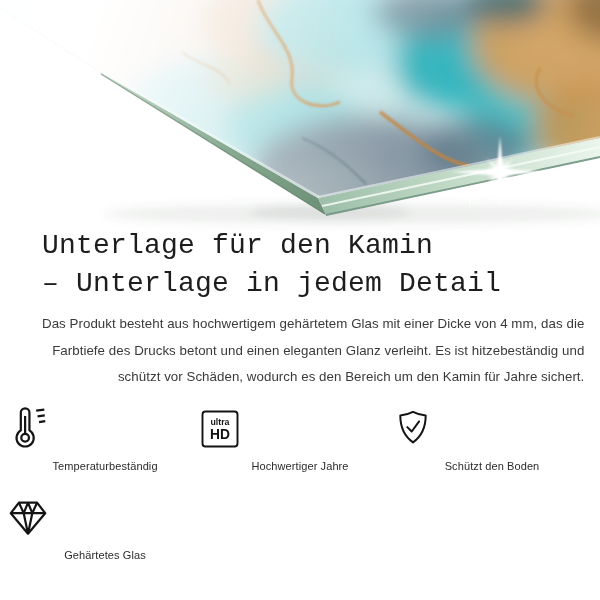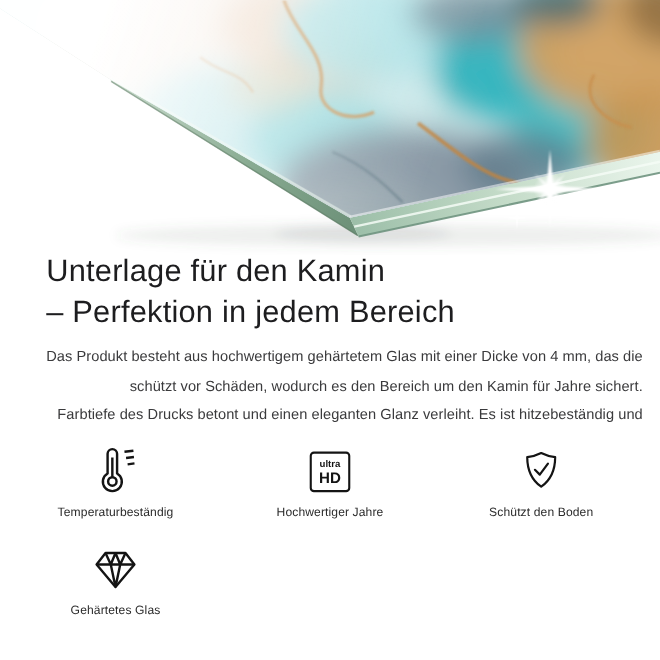"Unterlage für den Kamin" .title { font-family: Liberation Sans, sans-serif -> Liberation Mono, monospace }
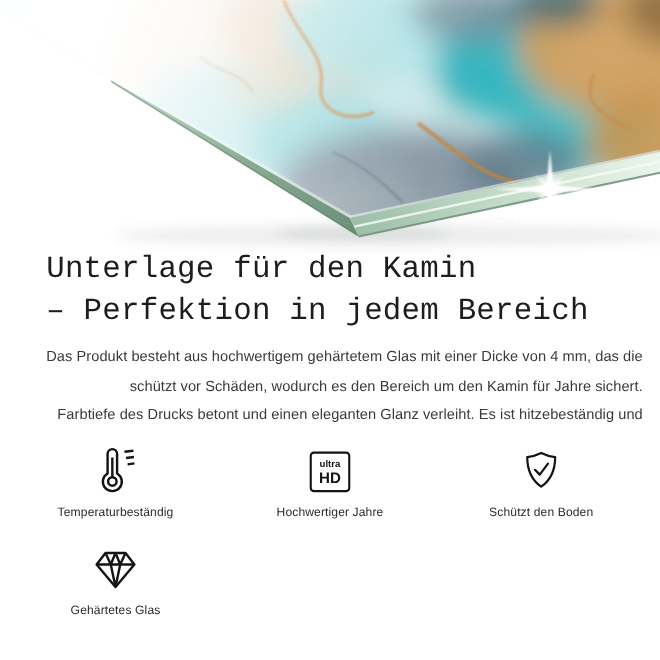"– Perfektion in jedem Bereich" span { text: Perfektion in jedem Bereich -> Unterlage in jedem Detail }
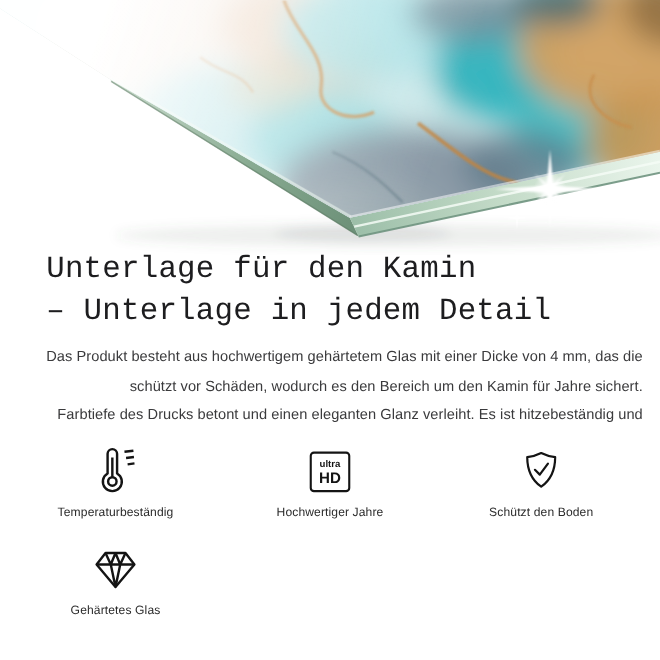"schützt vor Schäden, wodurch es" div.line { order: before "Farbtiefe des Drucks betont und" -> after "Farbtiefe des Drucks betont und" }
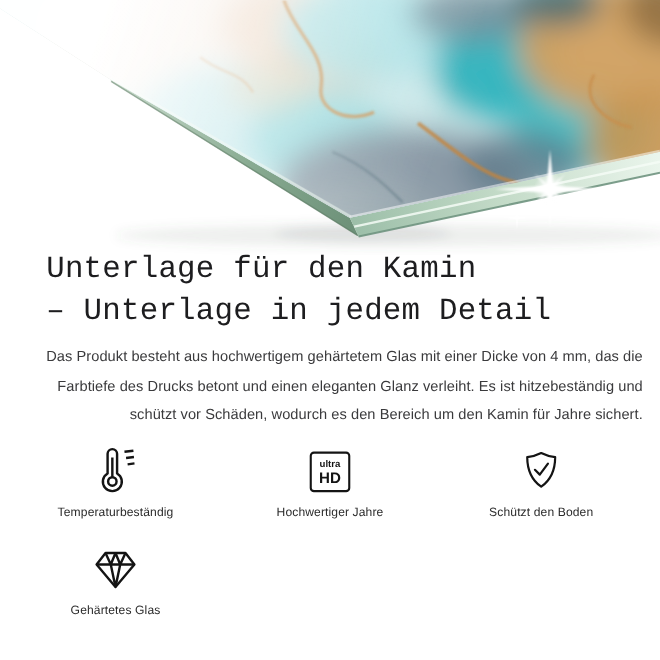"ultra" .icon-slot { justify-content: center -> none }
